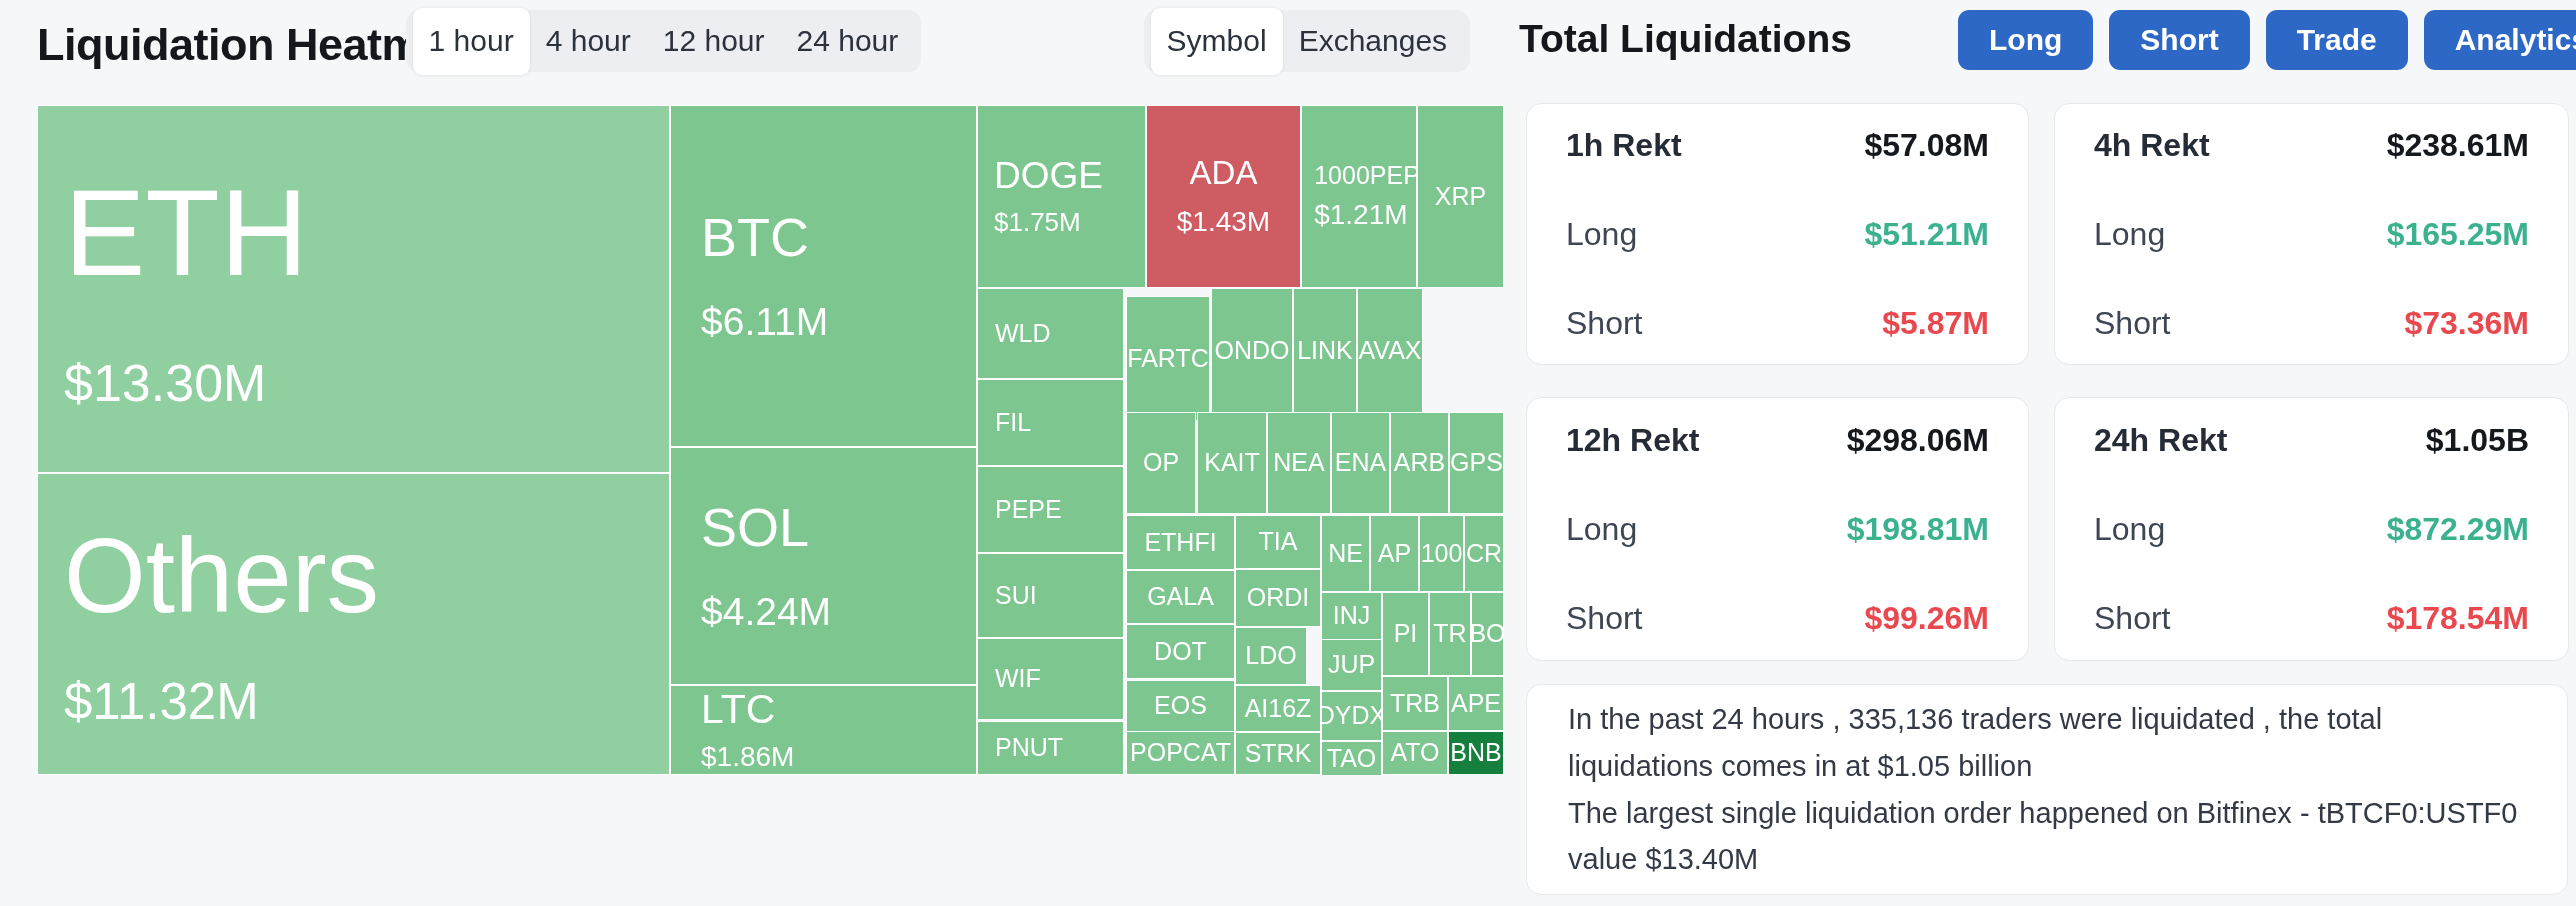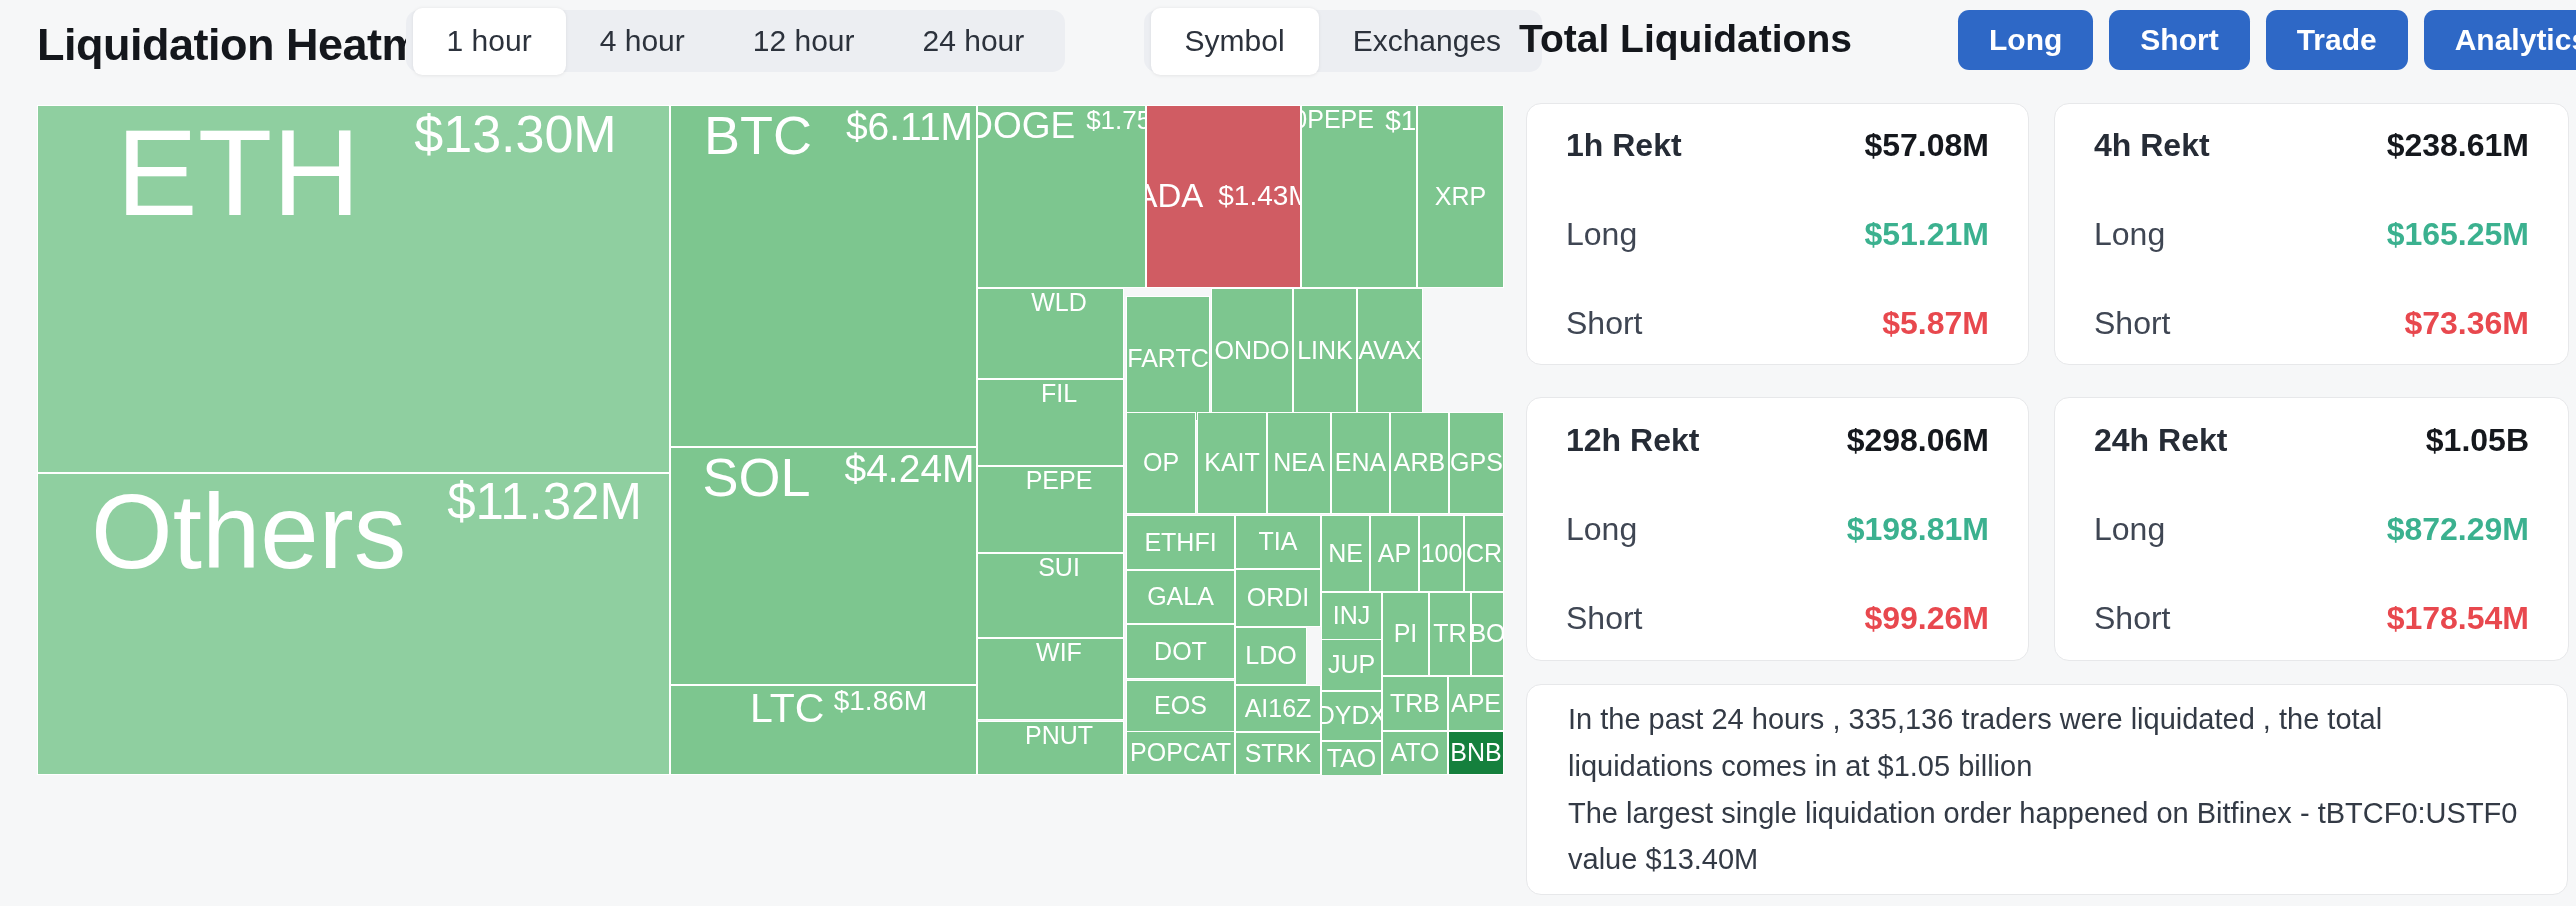"1 hour" .seg .seg-item { padding: 0 34px -> 0 16px }
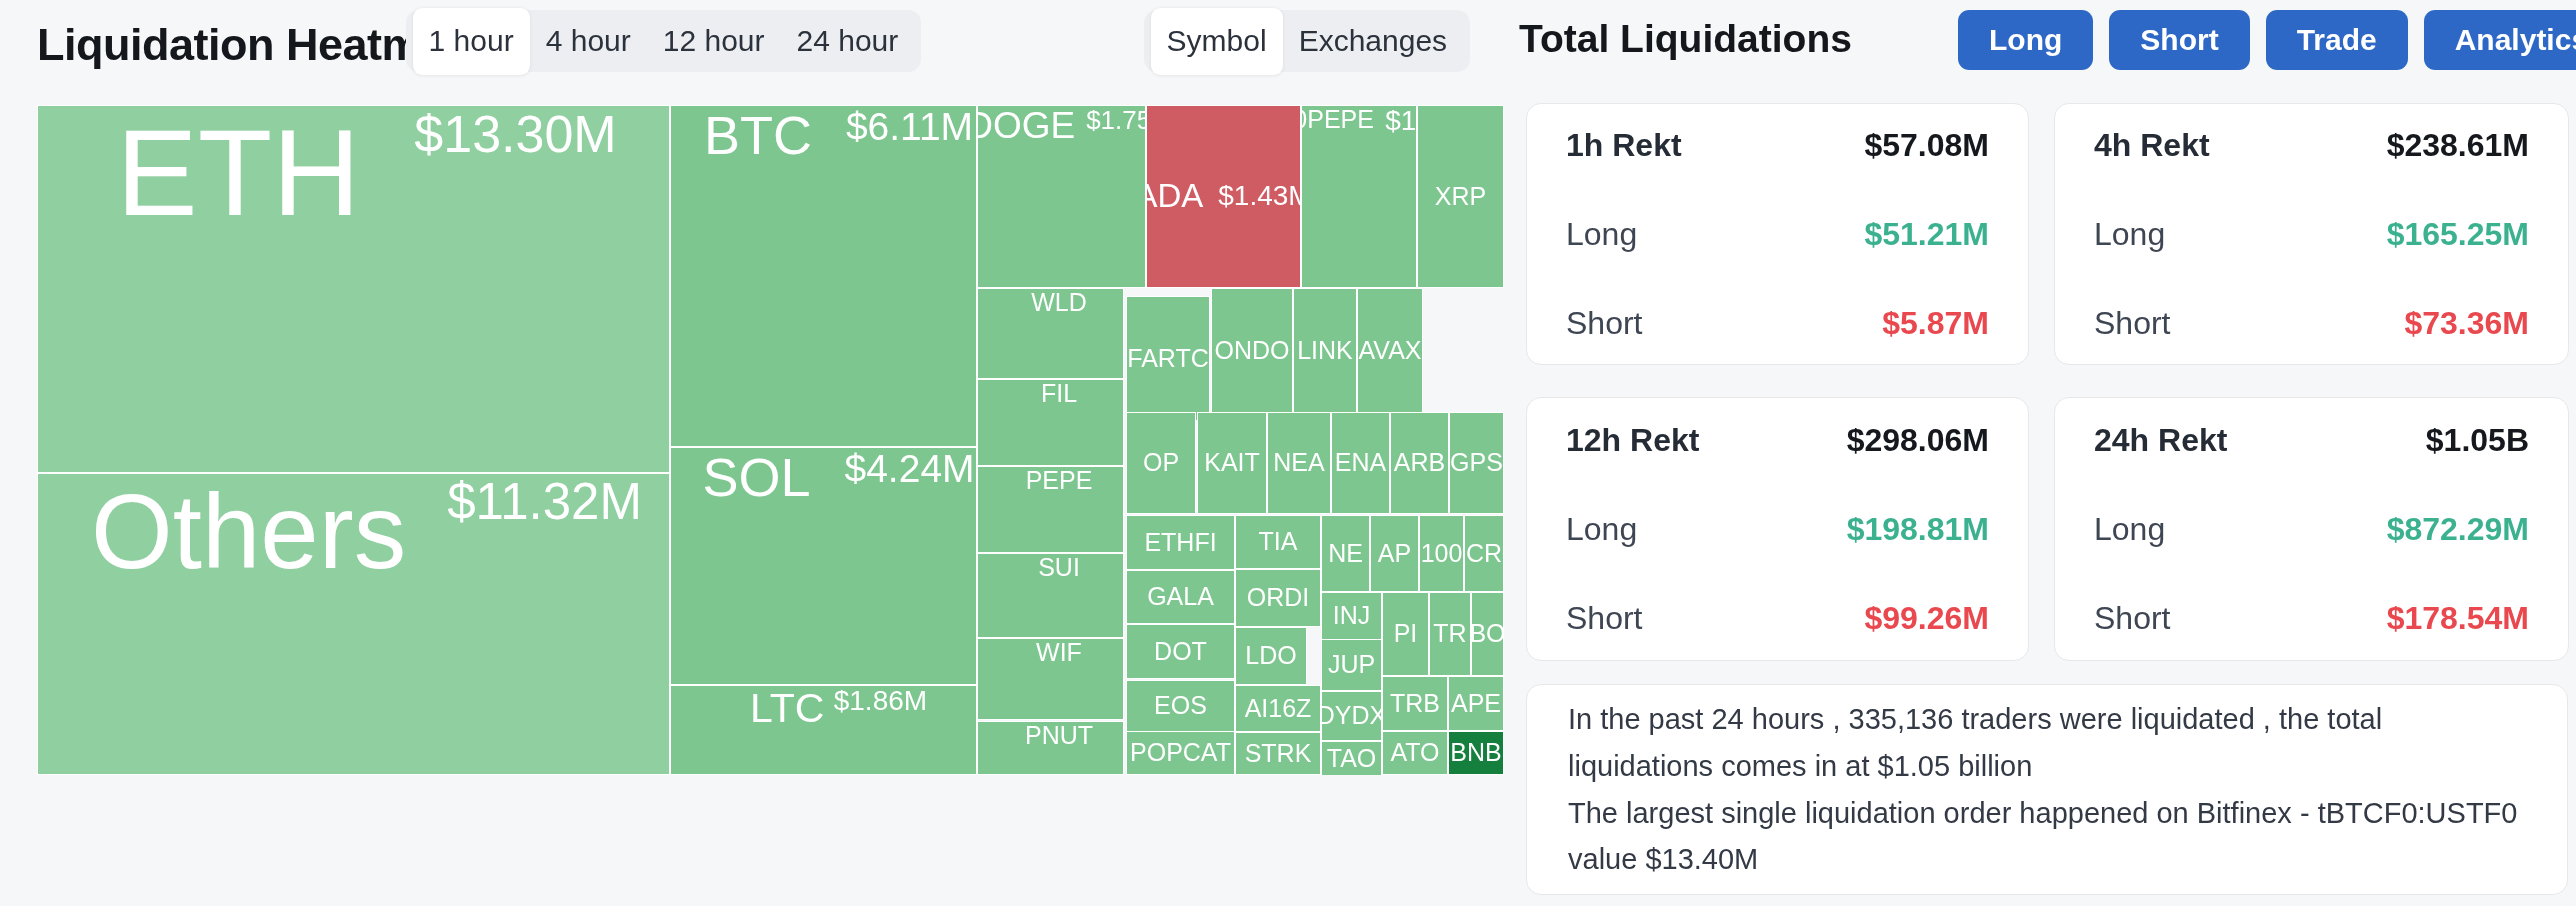"ETH" .cell { flex-direction: row -> column }
